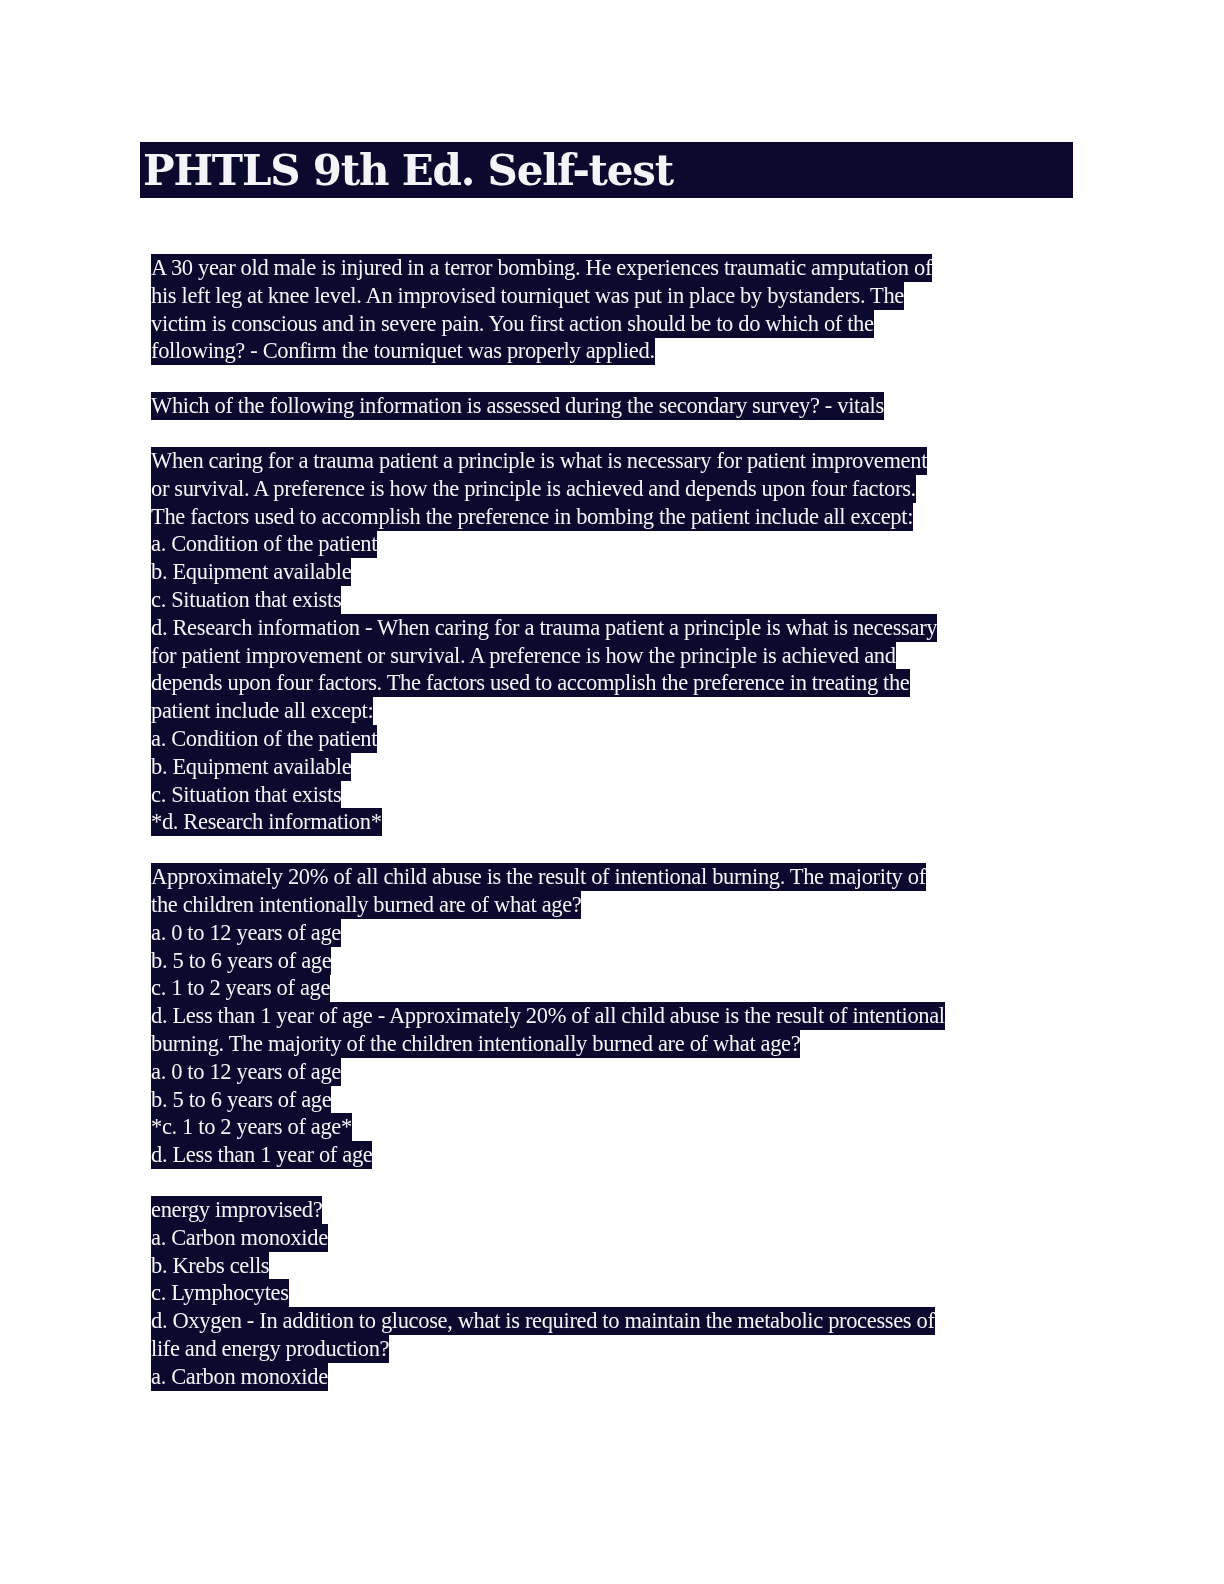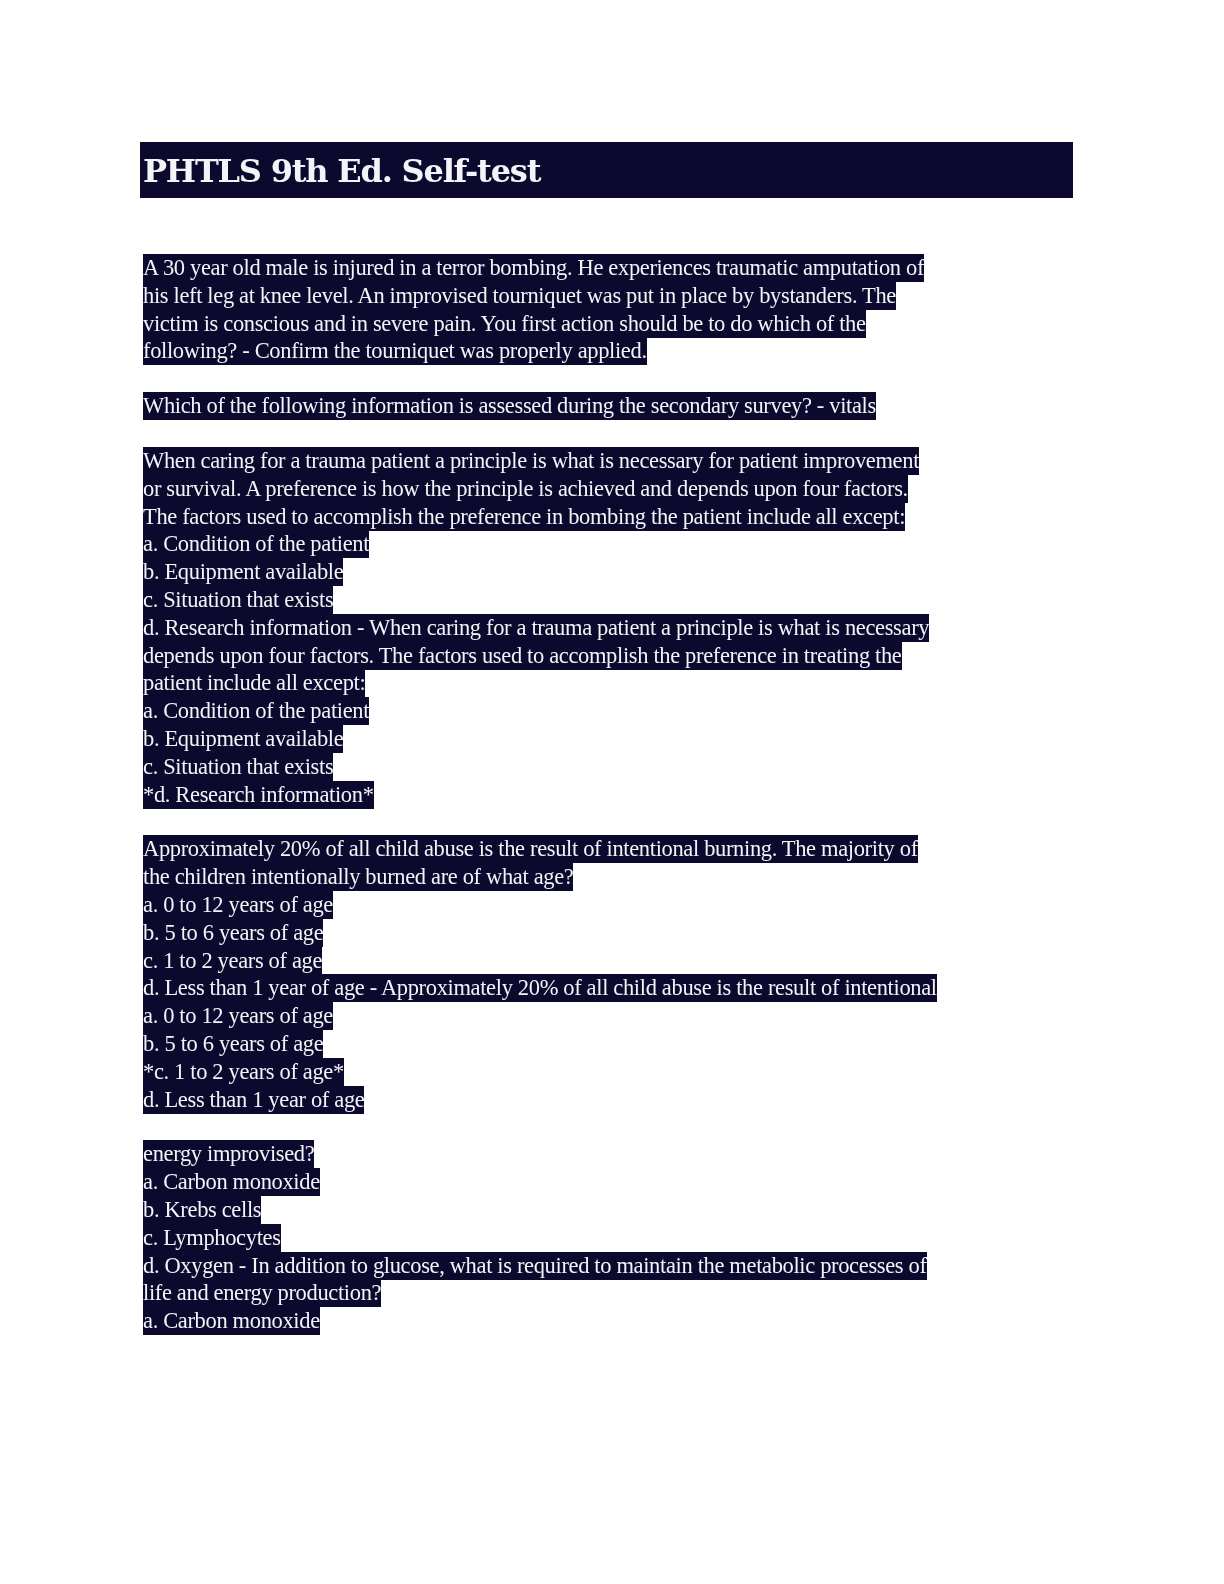"PHTLS 9th Ed. Self-test" .title-text { font-size: 32px -> 42px }
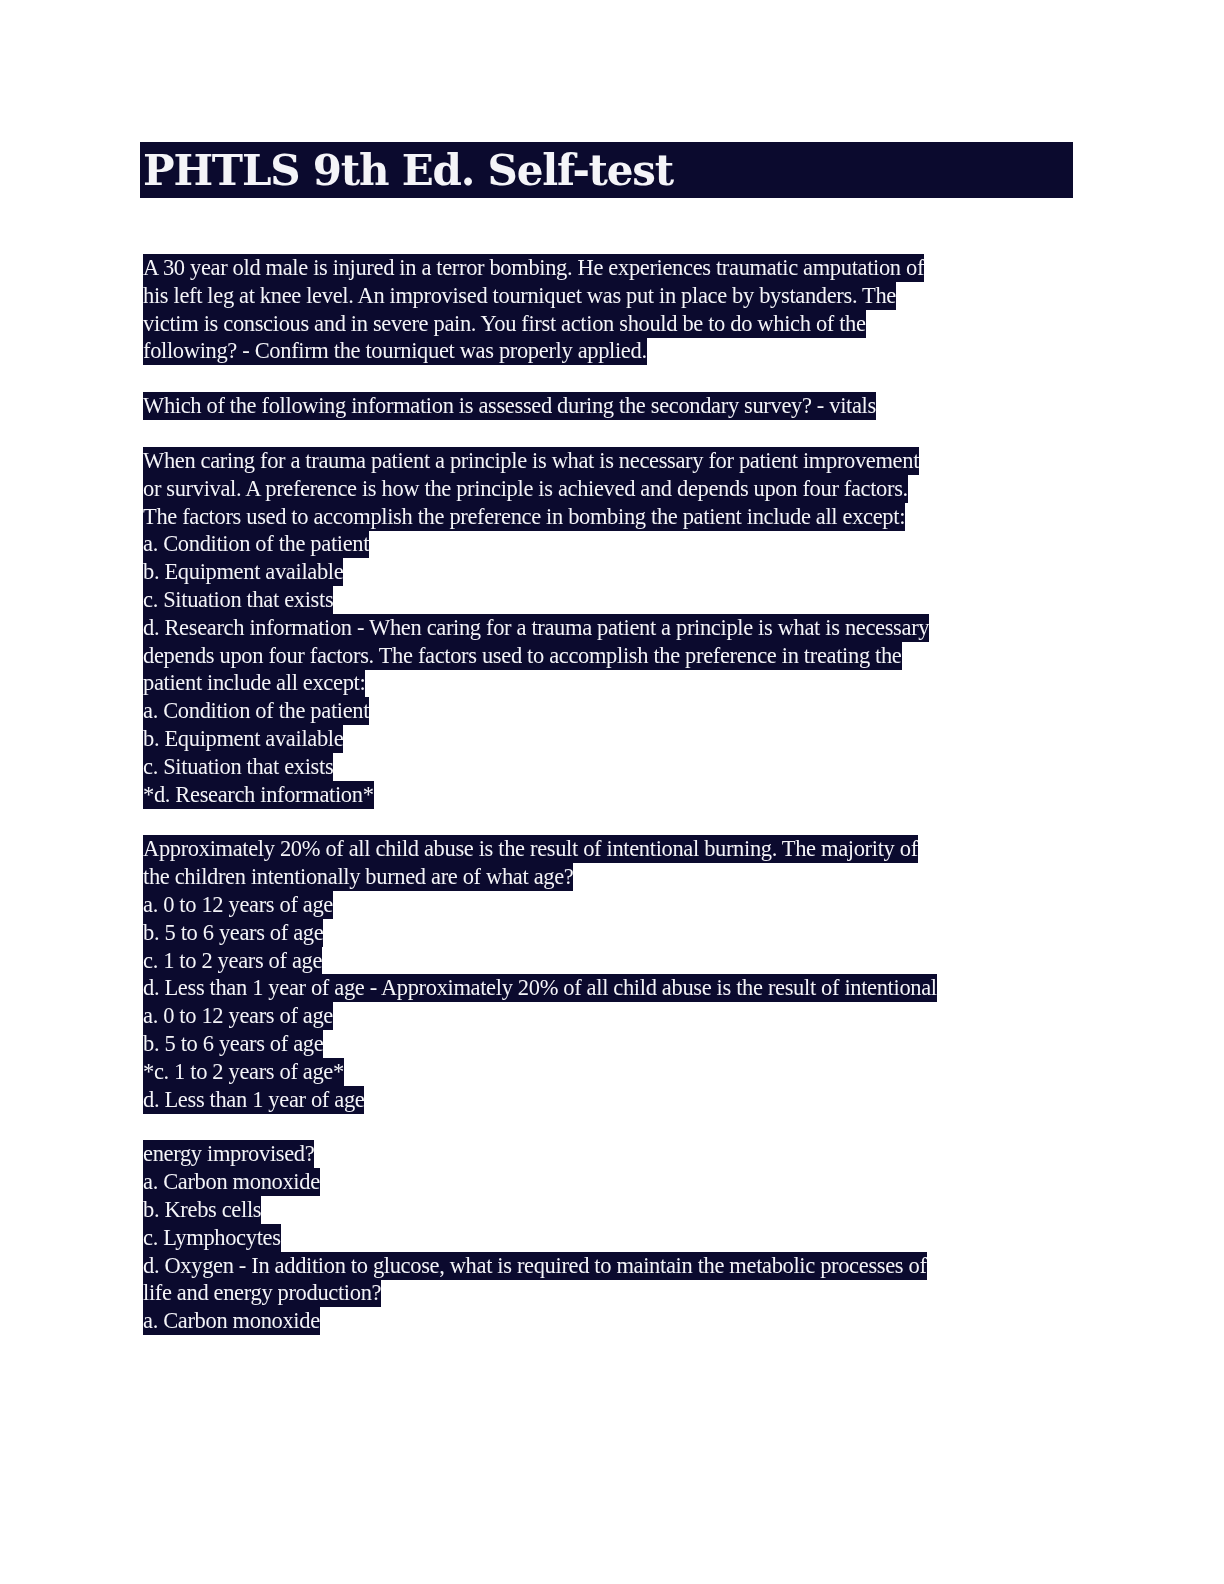"A 30 year old male" .line { margin-left: none -> 8px }
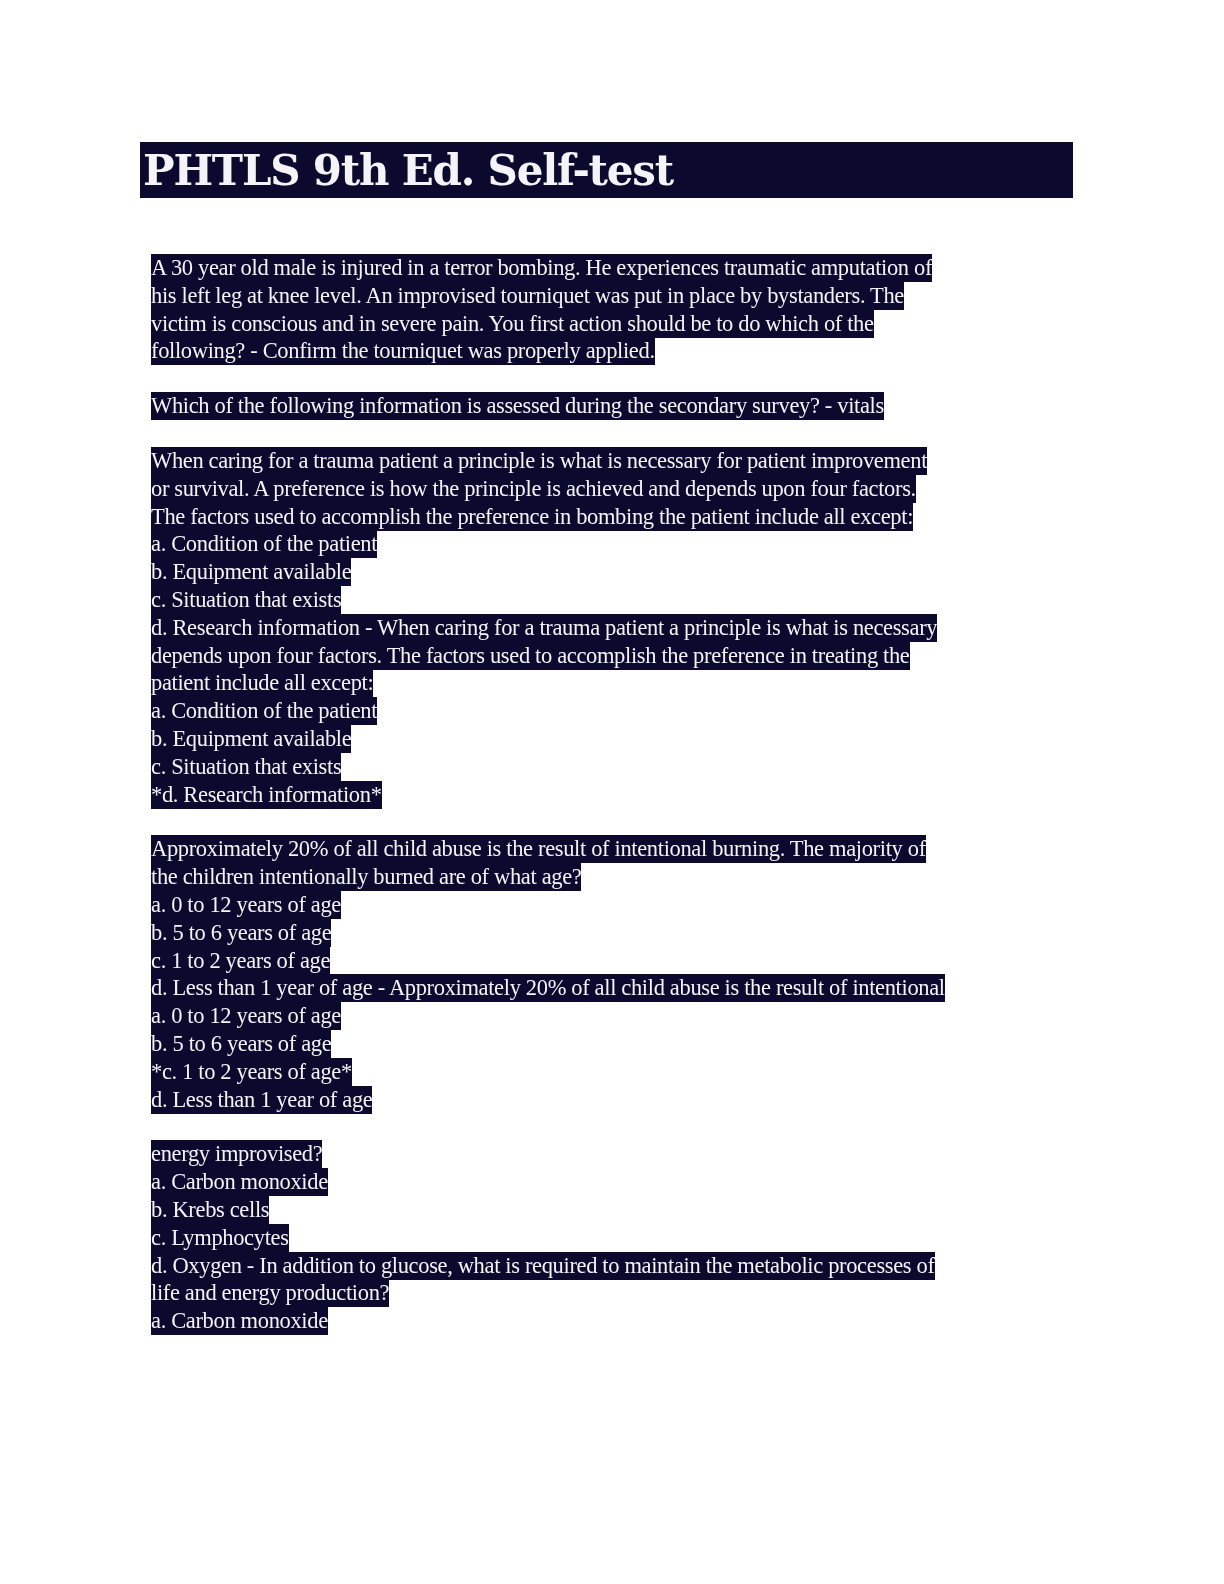"for patient improvement or survival." span.line { html: none -> <span><span>for patient improvement or survival. A preference is how the principle is achieved and</span></span> }
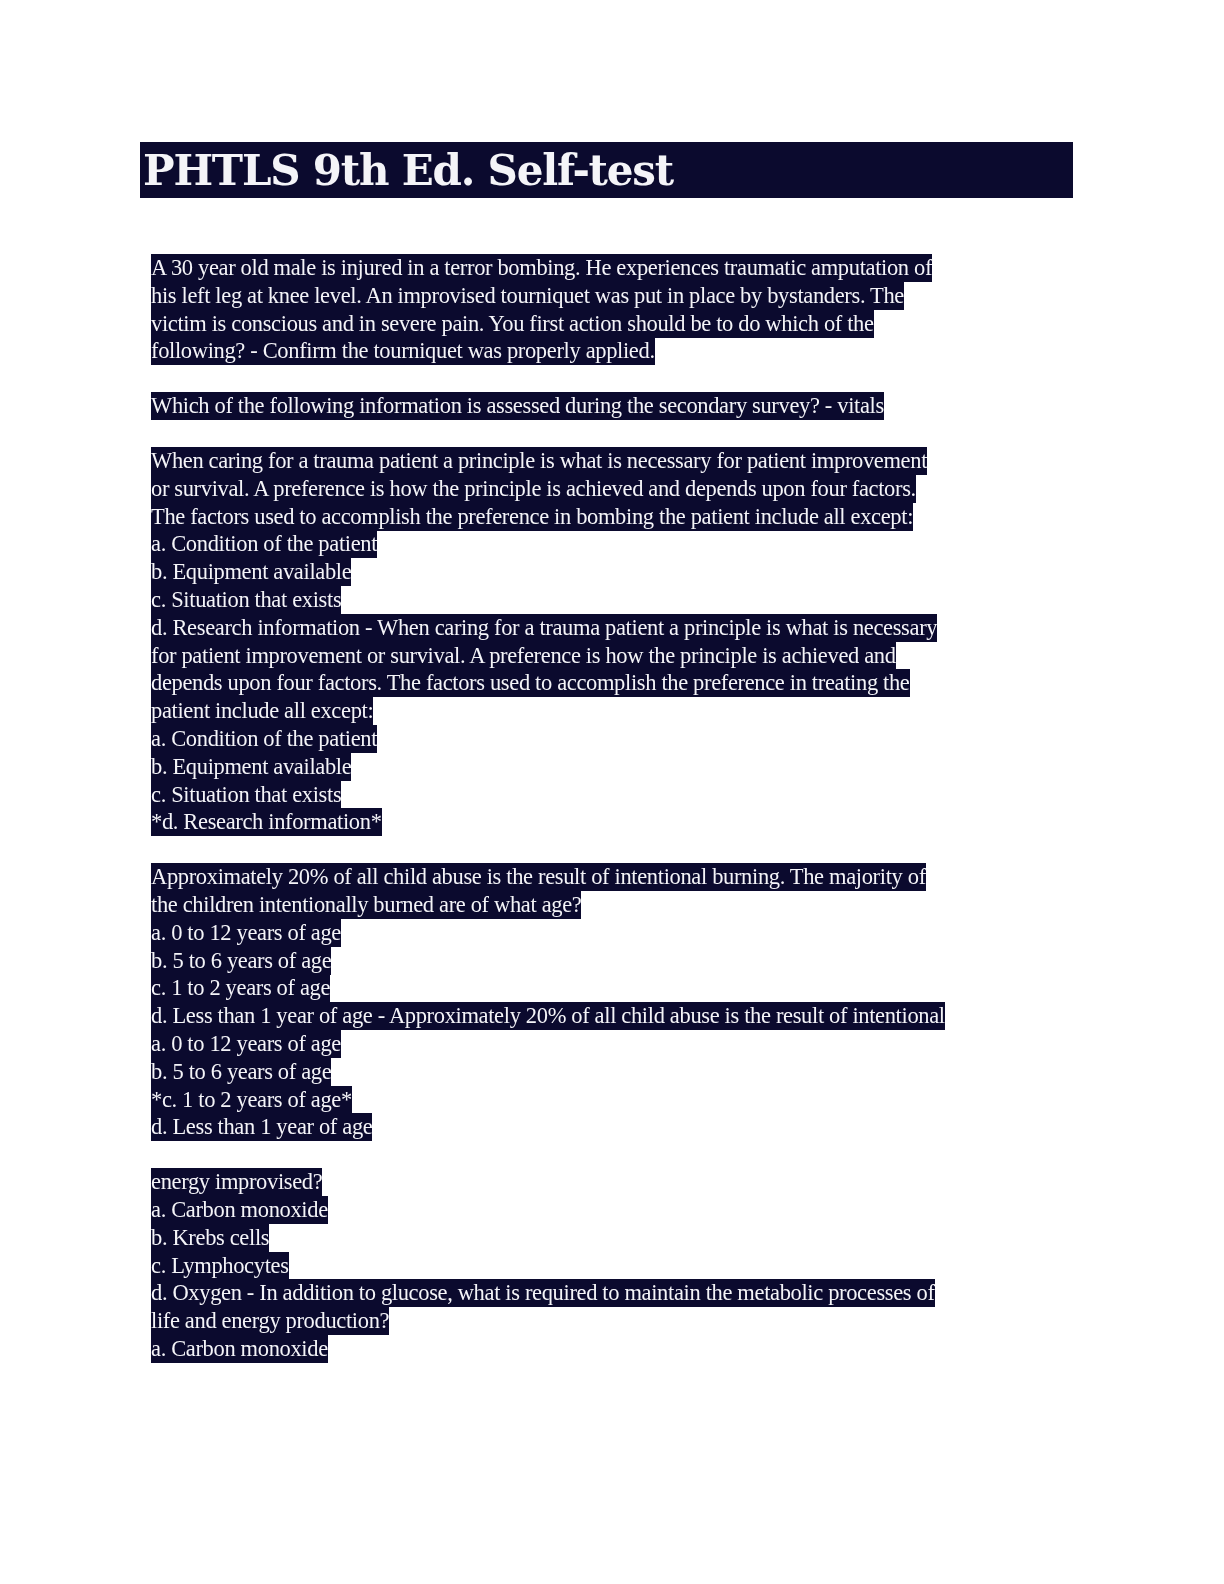"burning. The majority of the" span.line { html: none -> <span><span>burning. The majority of the children intentionally burned are of what age?</span></span> }
